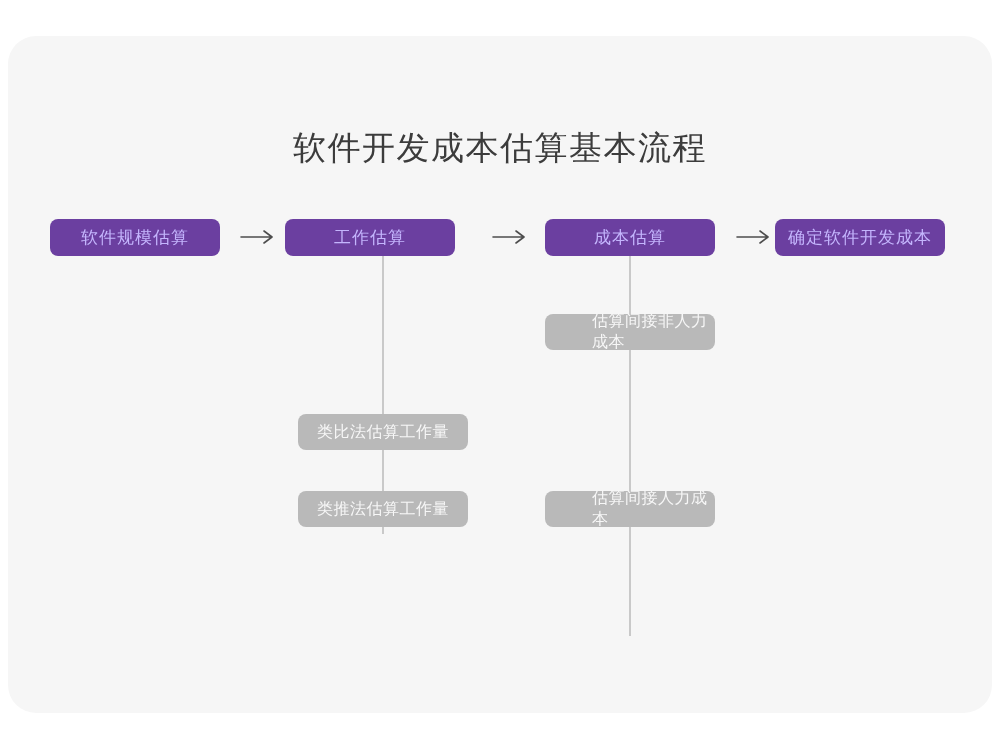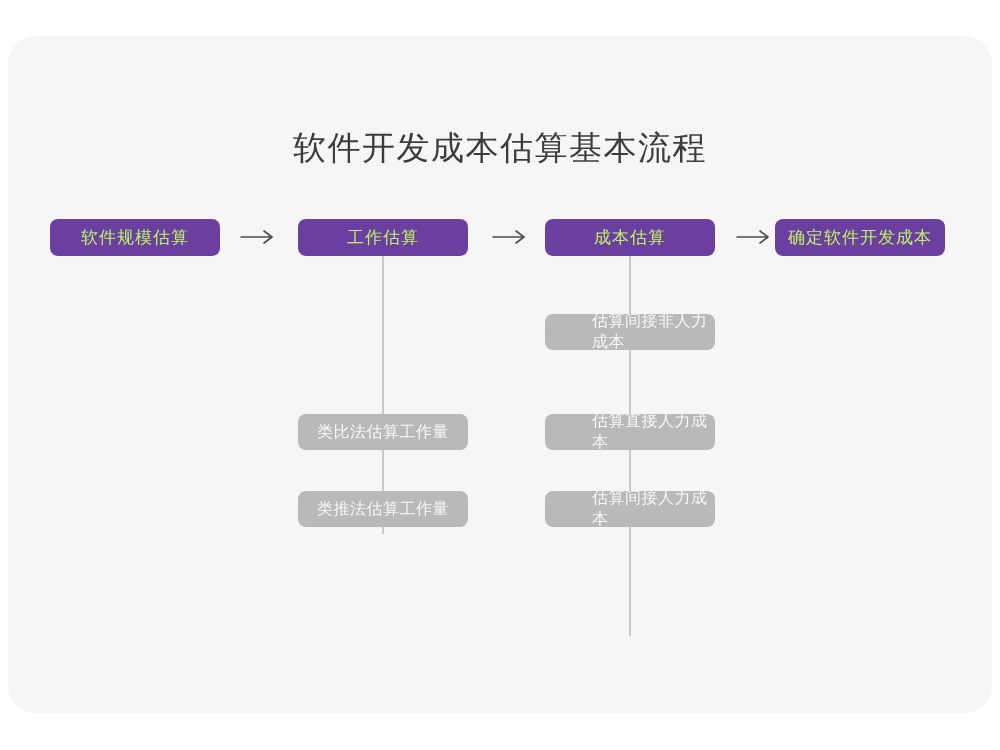"软件规模估算" .step { color: #bef264 -> #c4b5fd }
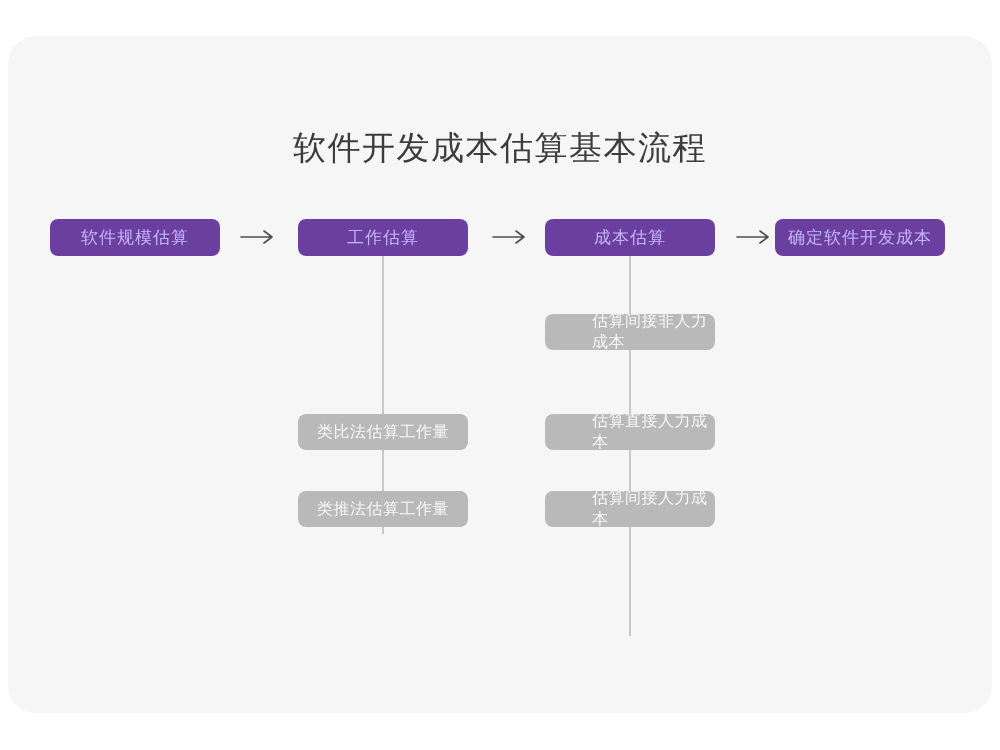"工作估算" .step-2 { left: 290px -> 277px }
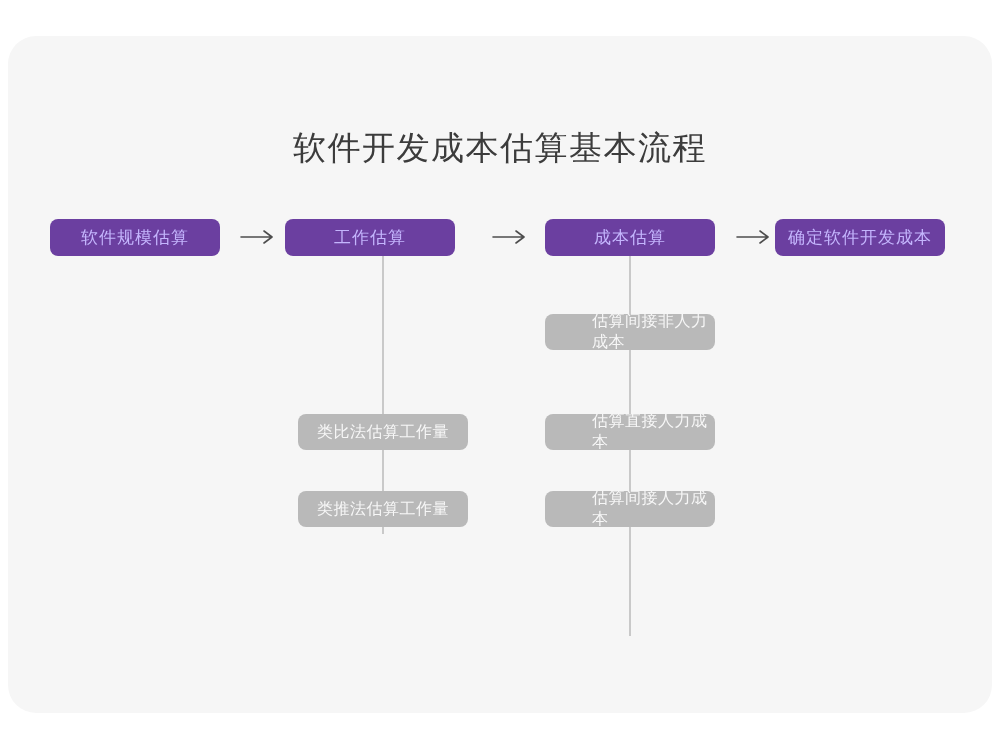"估算直接人力成本" div.sub { html: <div>估算直接人力成本</div> -> none }
